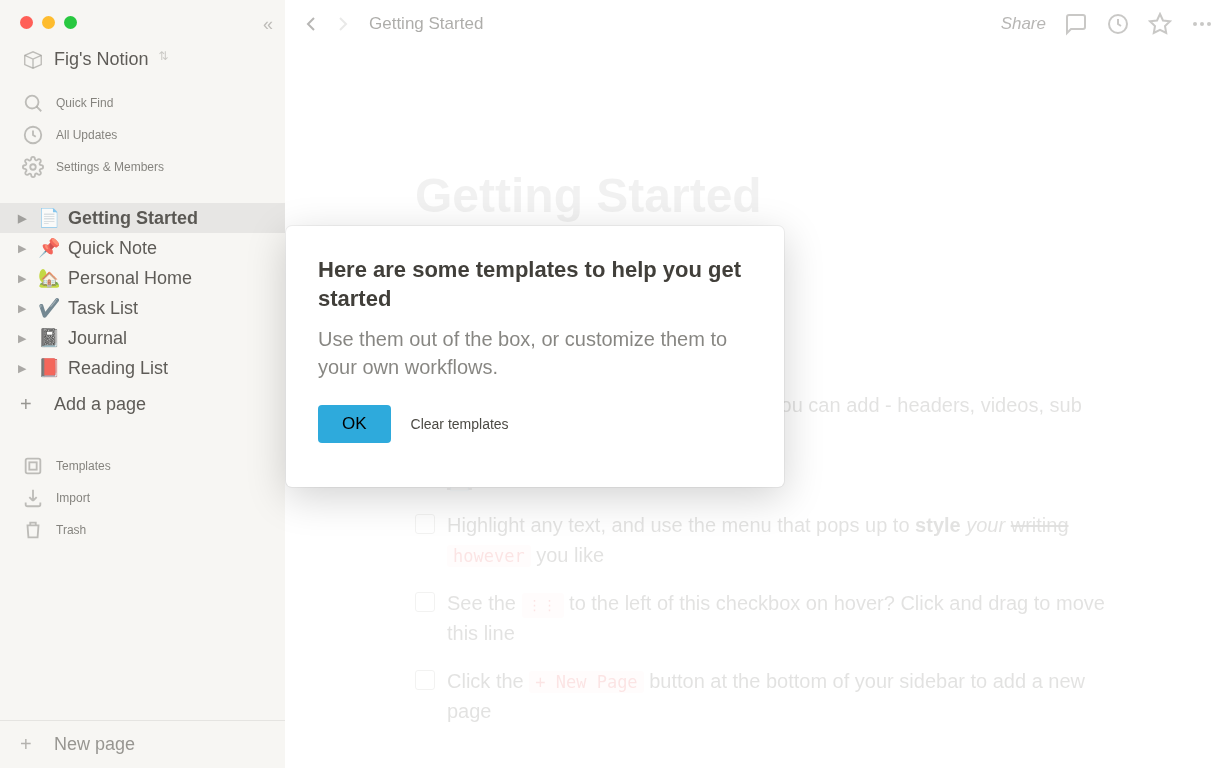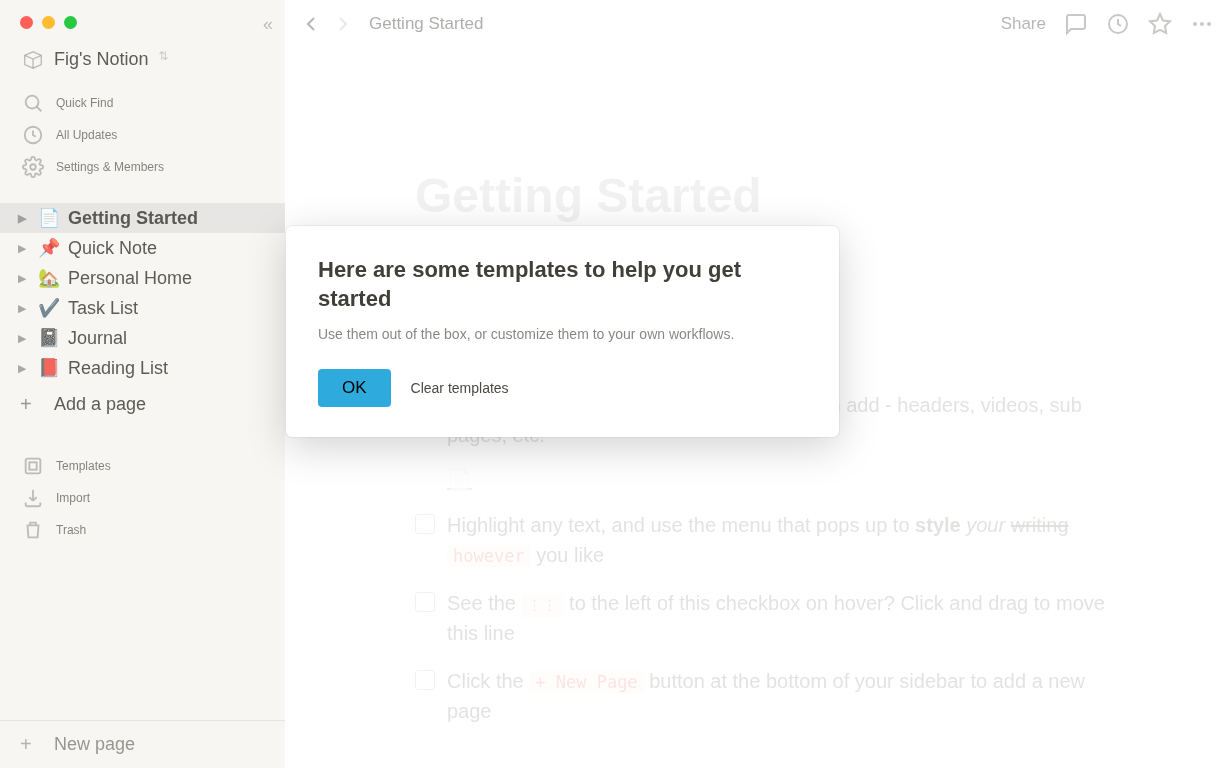"Share" .topbar-right { font-style: none -> italic }
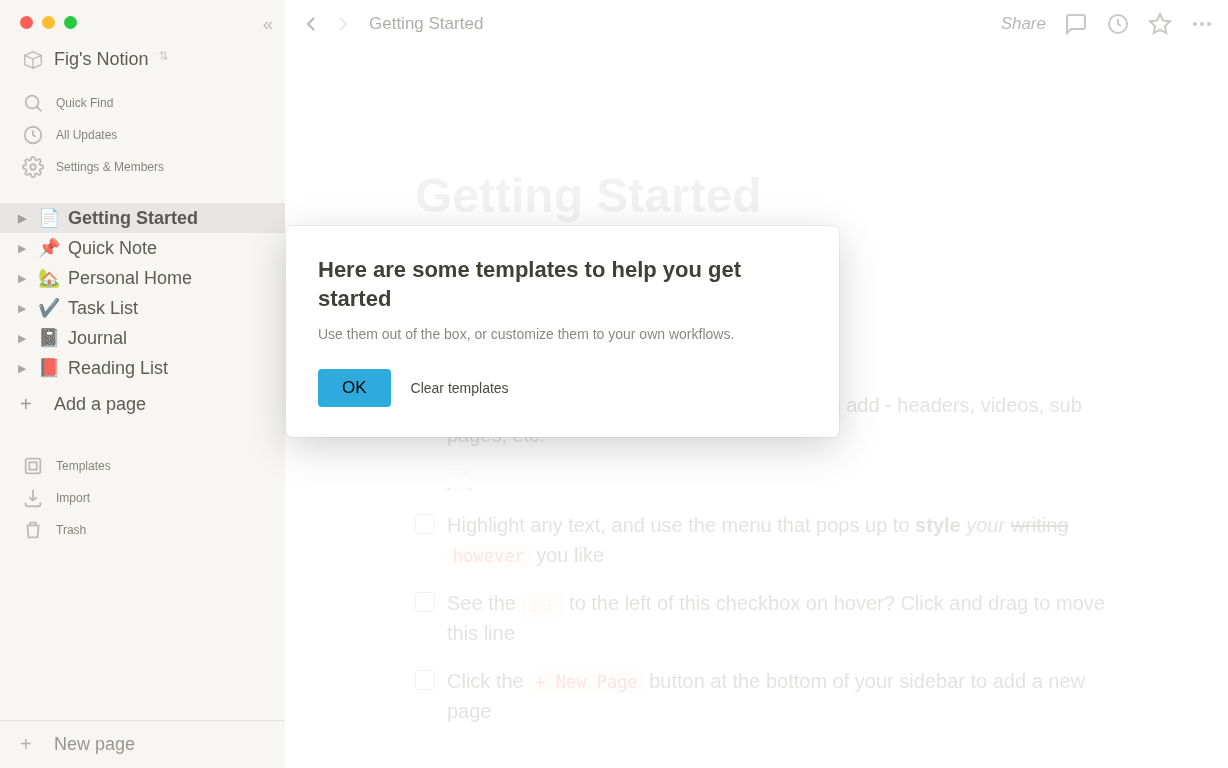"Here are some templates to" .modal { padding: 30px 32px 30px 32px -> 30px 32px 44px 32px; width: 553px -> 498px }
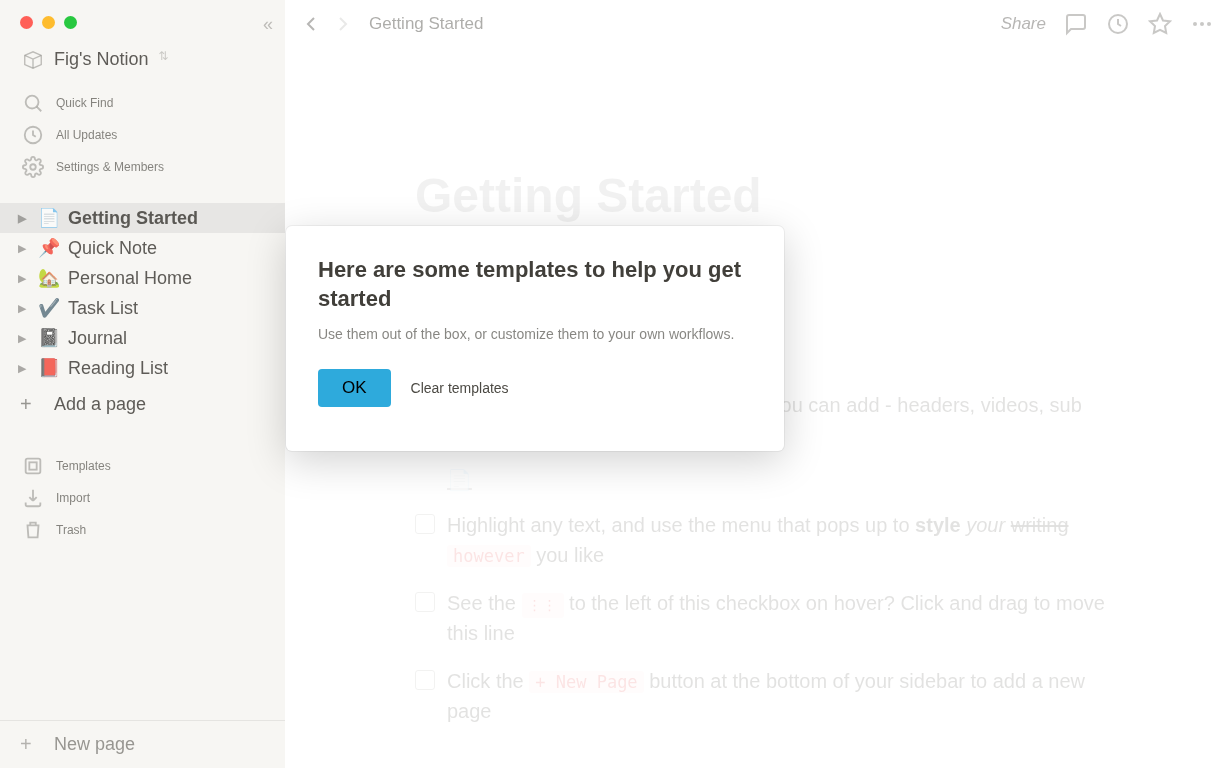"Use them out of the" .modal-desc { font-size: 14px -> 20px }
